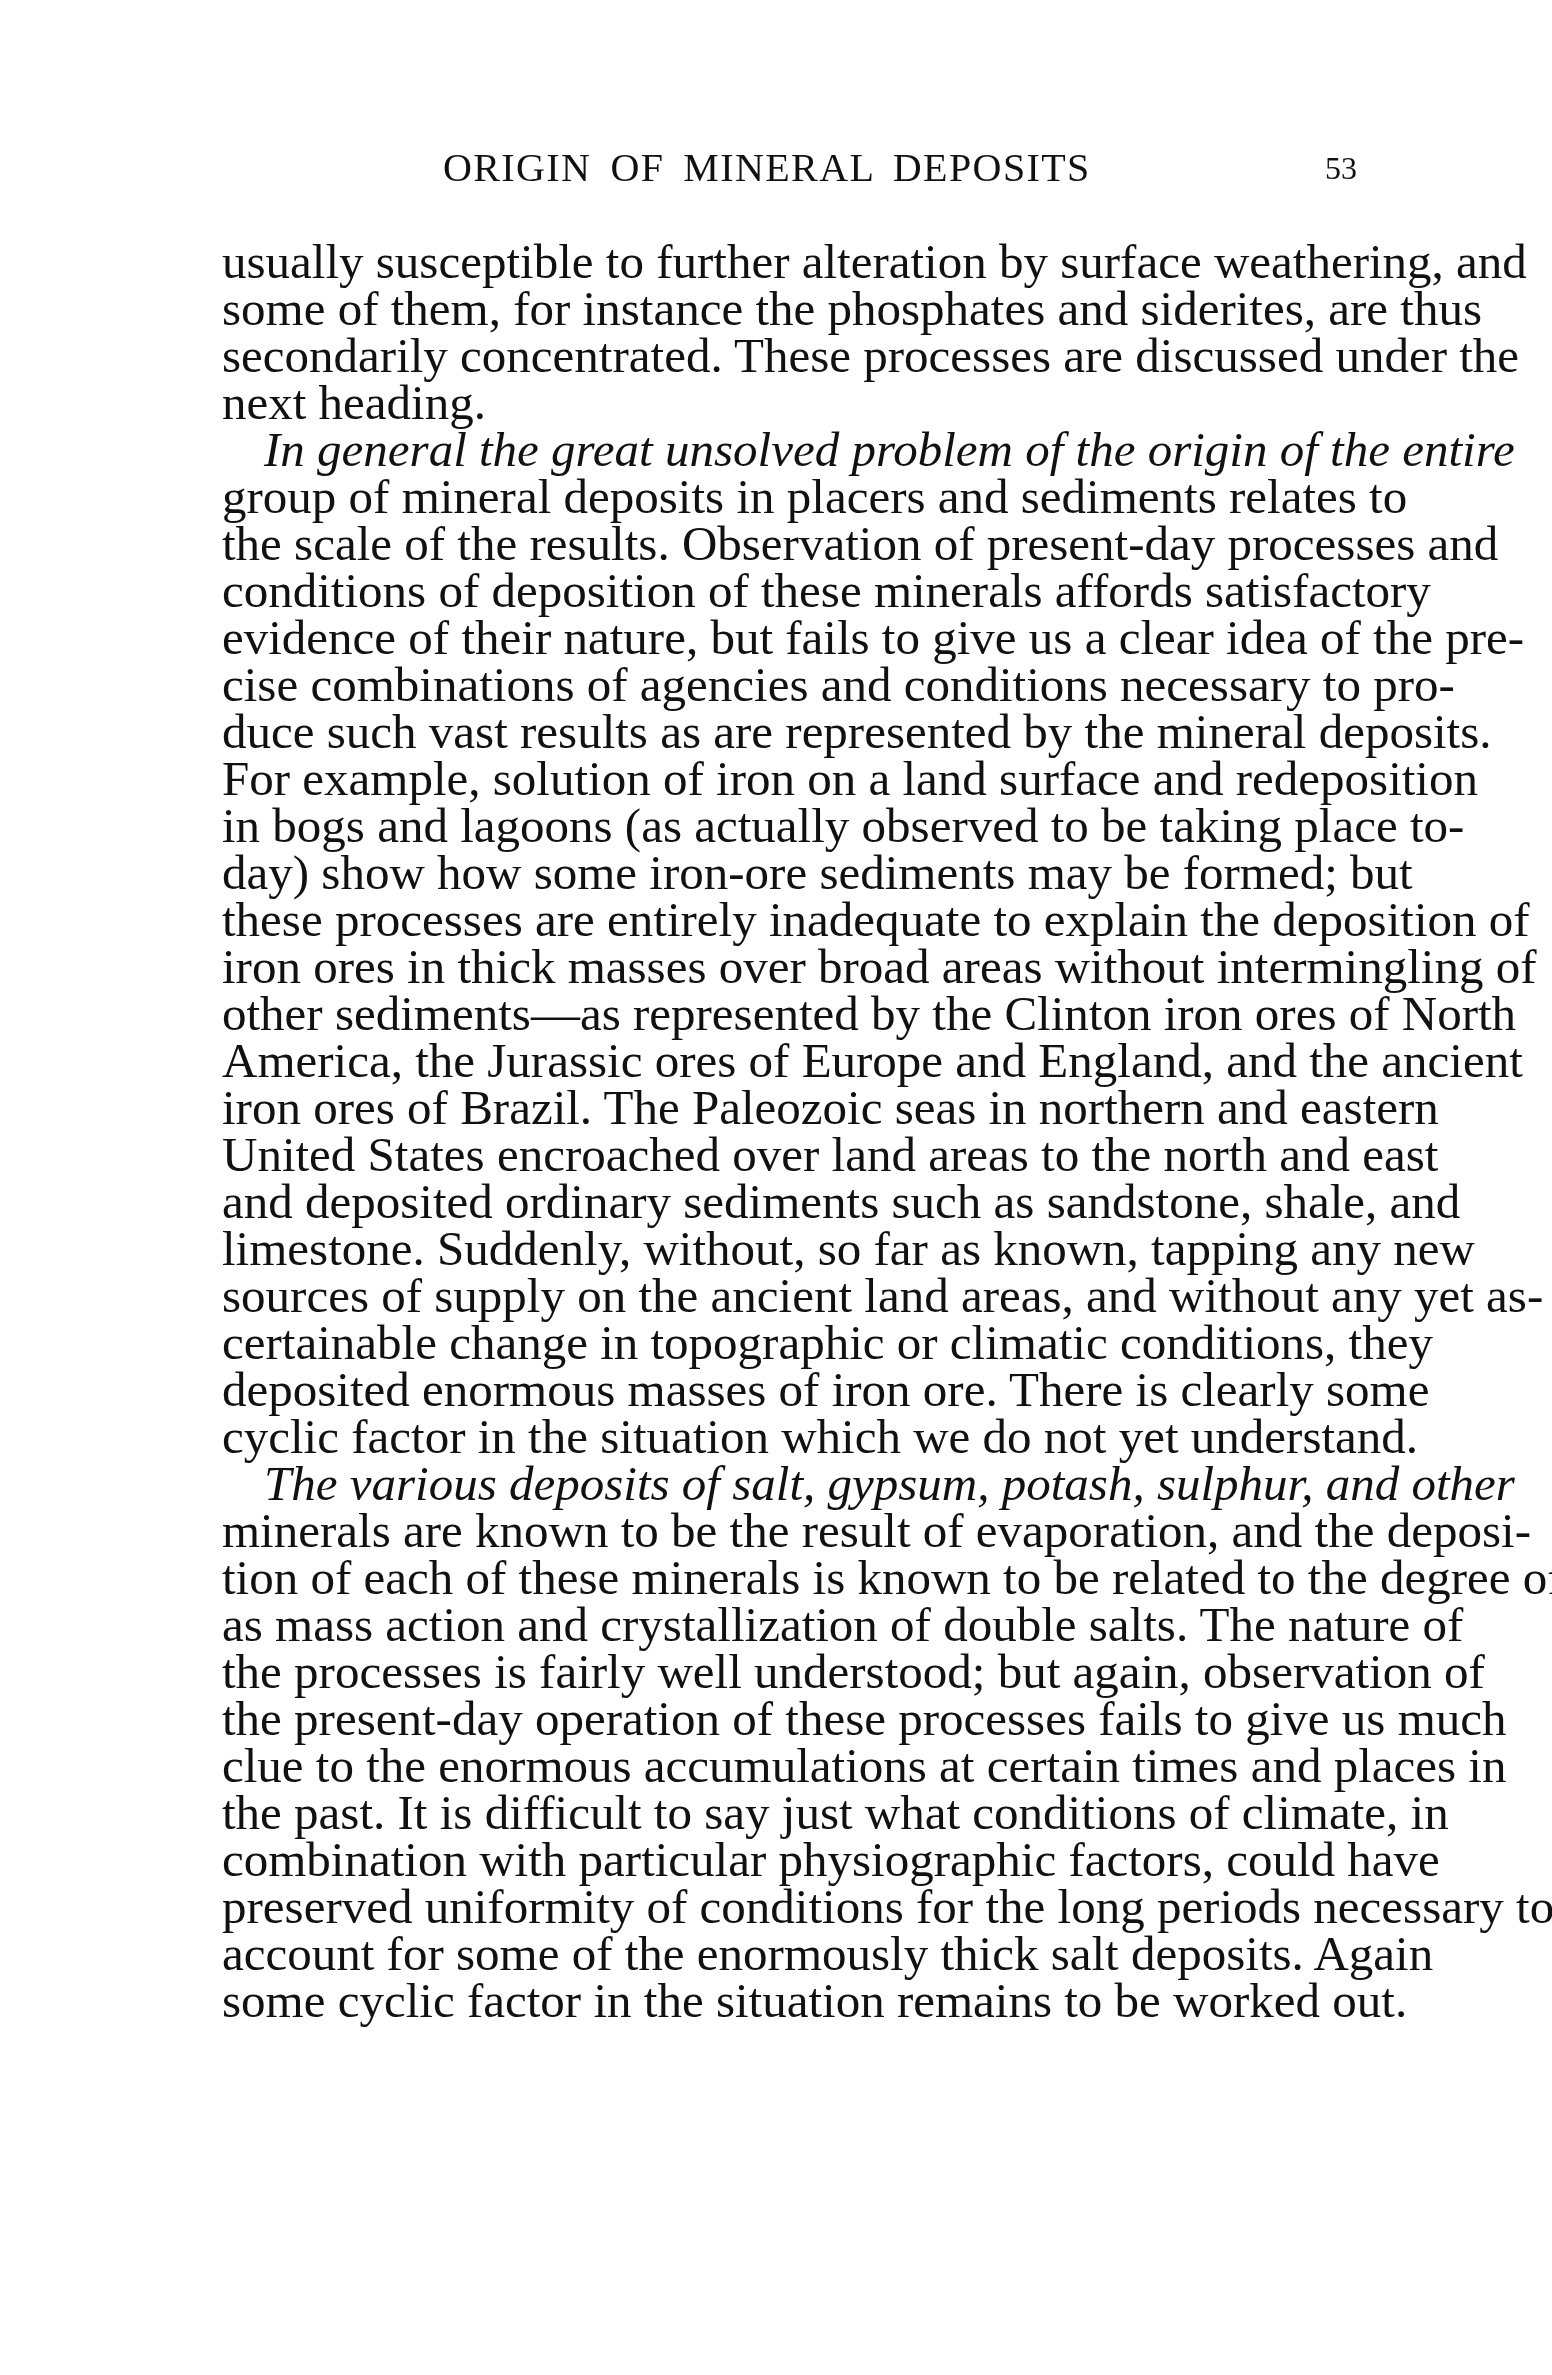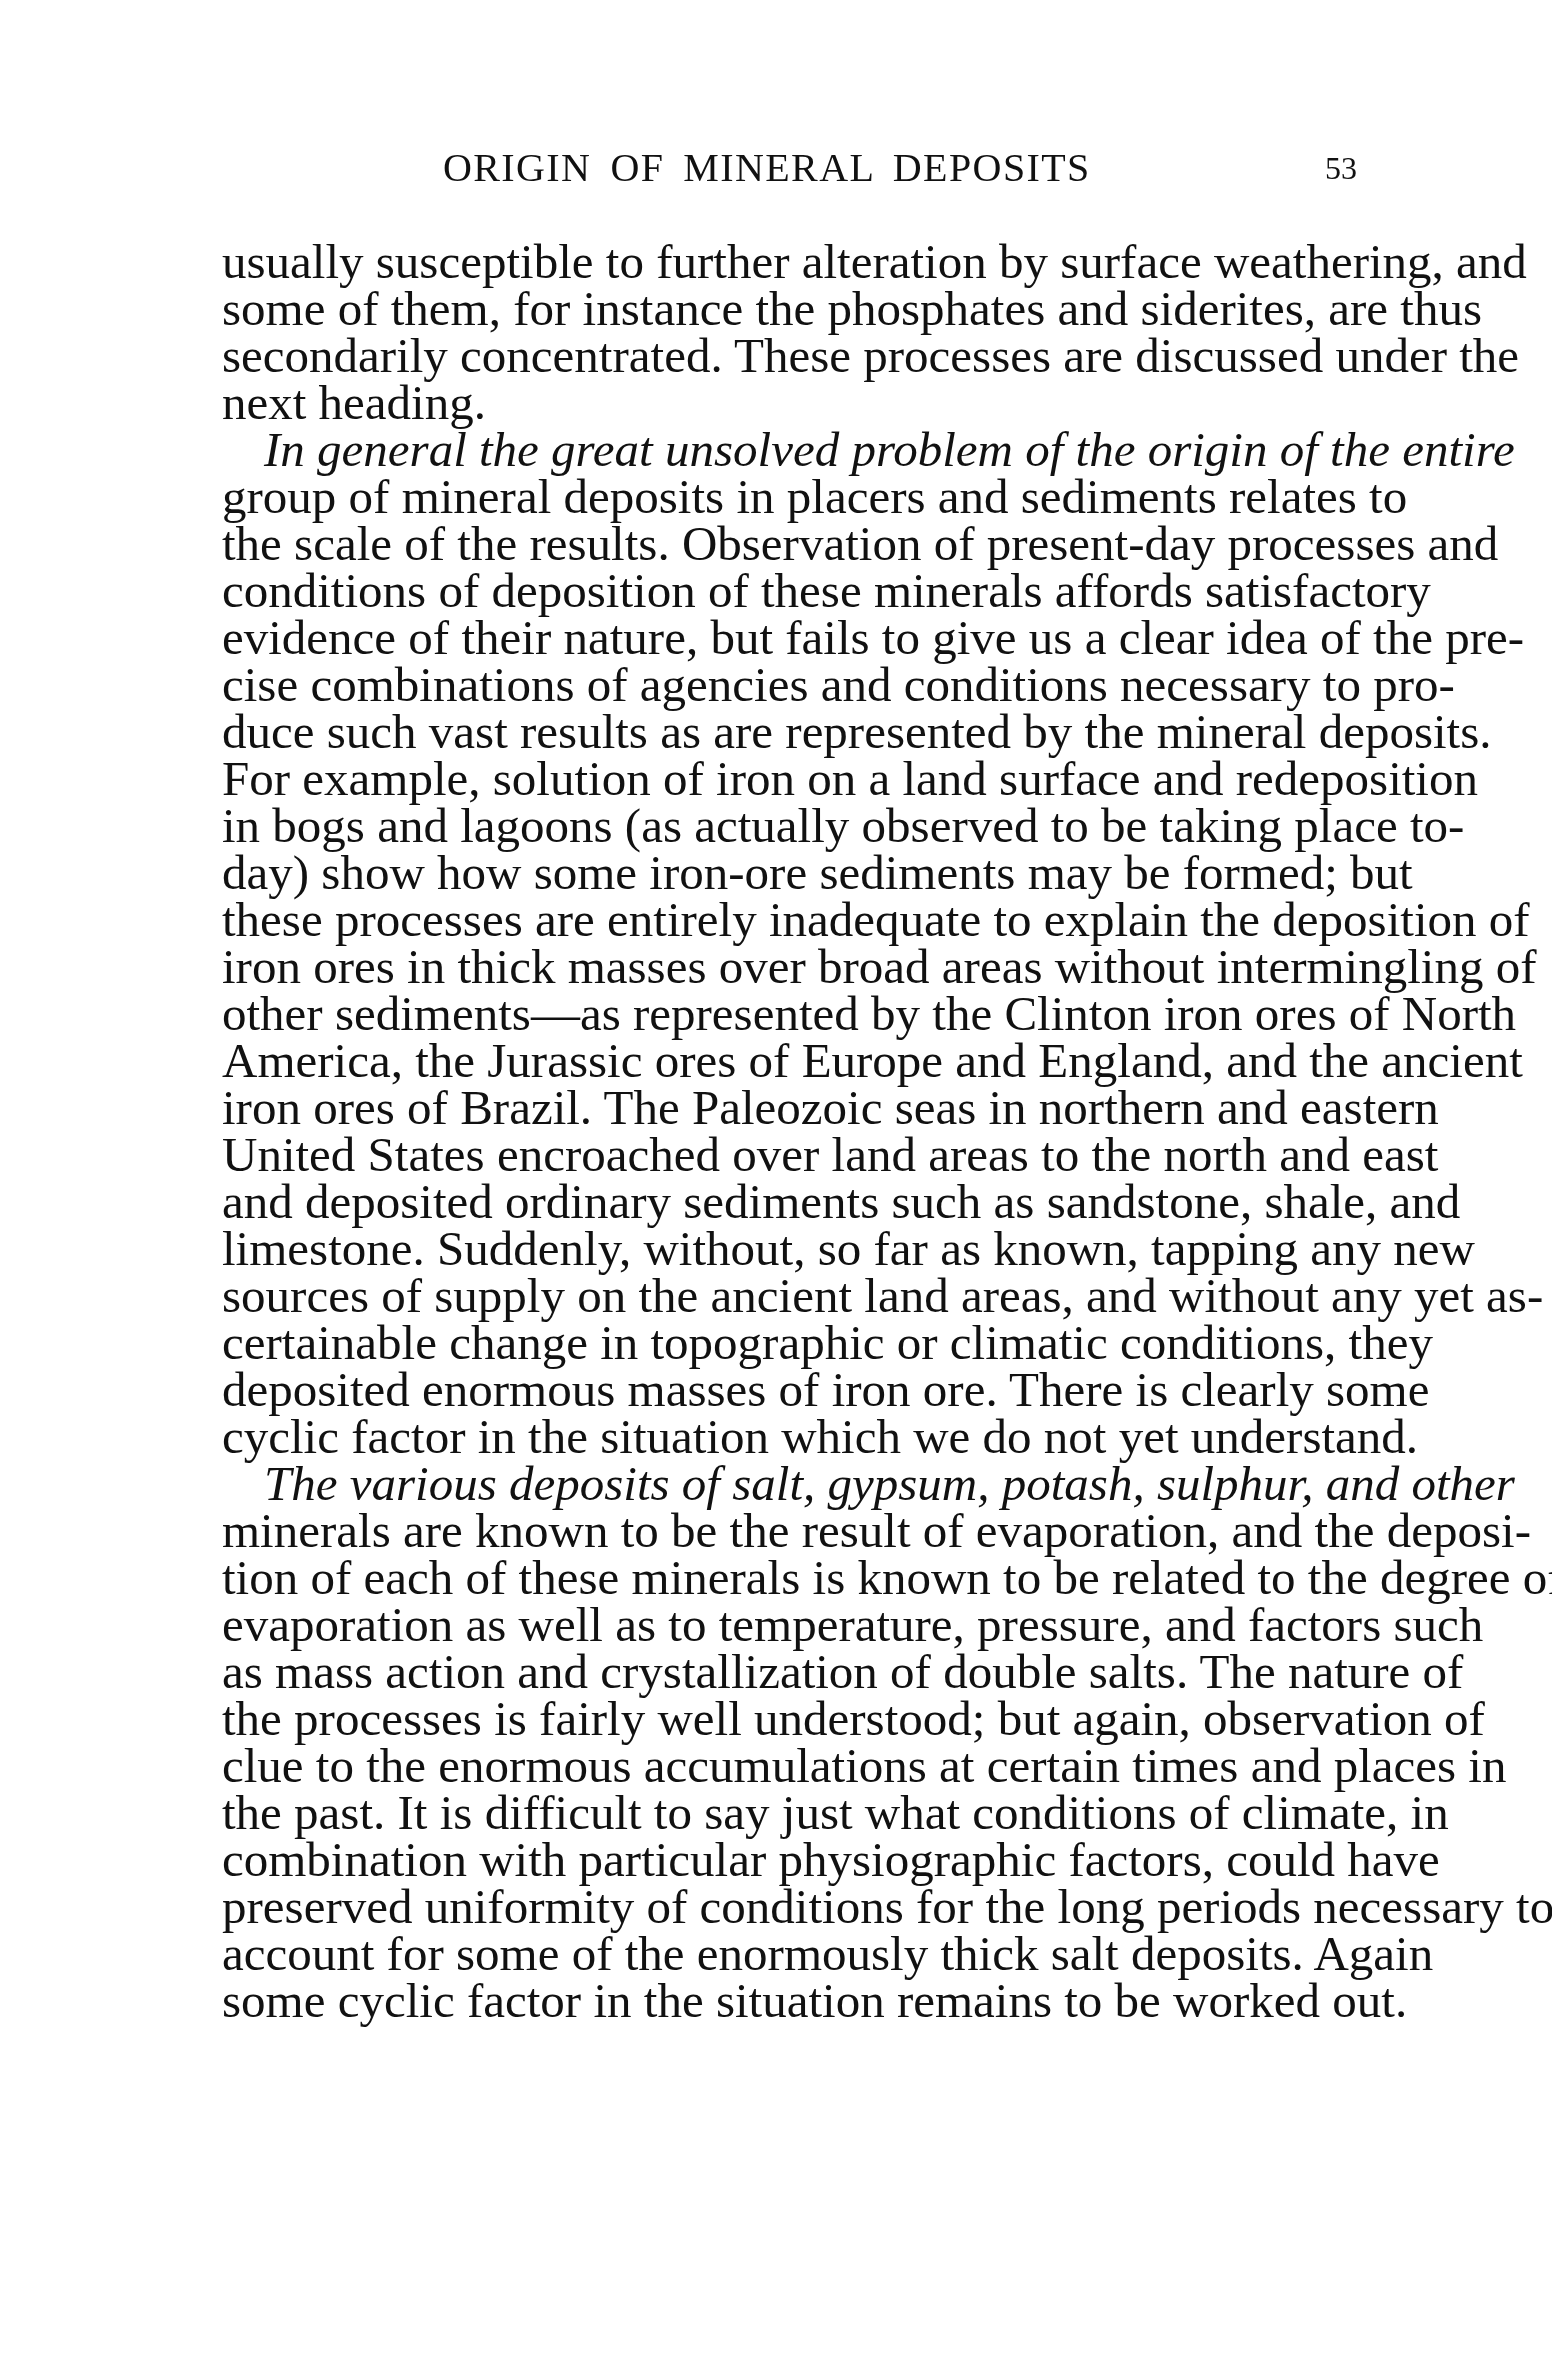"evaporation as well as to" span.line { html: <span>evaporation as well as to temperature, pressure, and factors such</span> -> none }
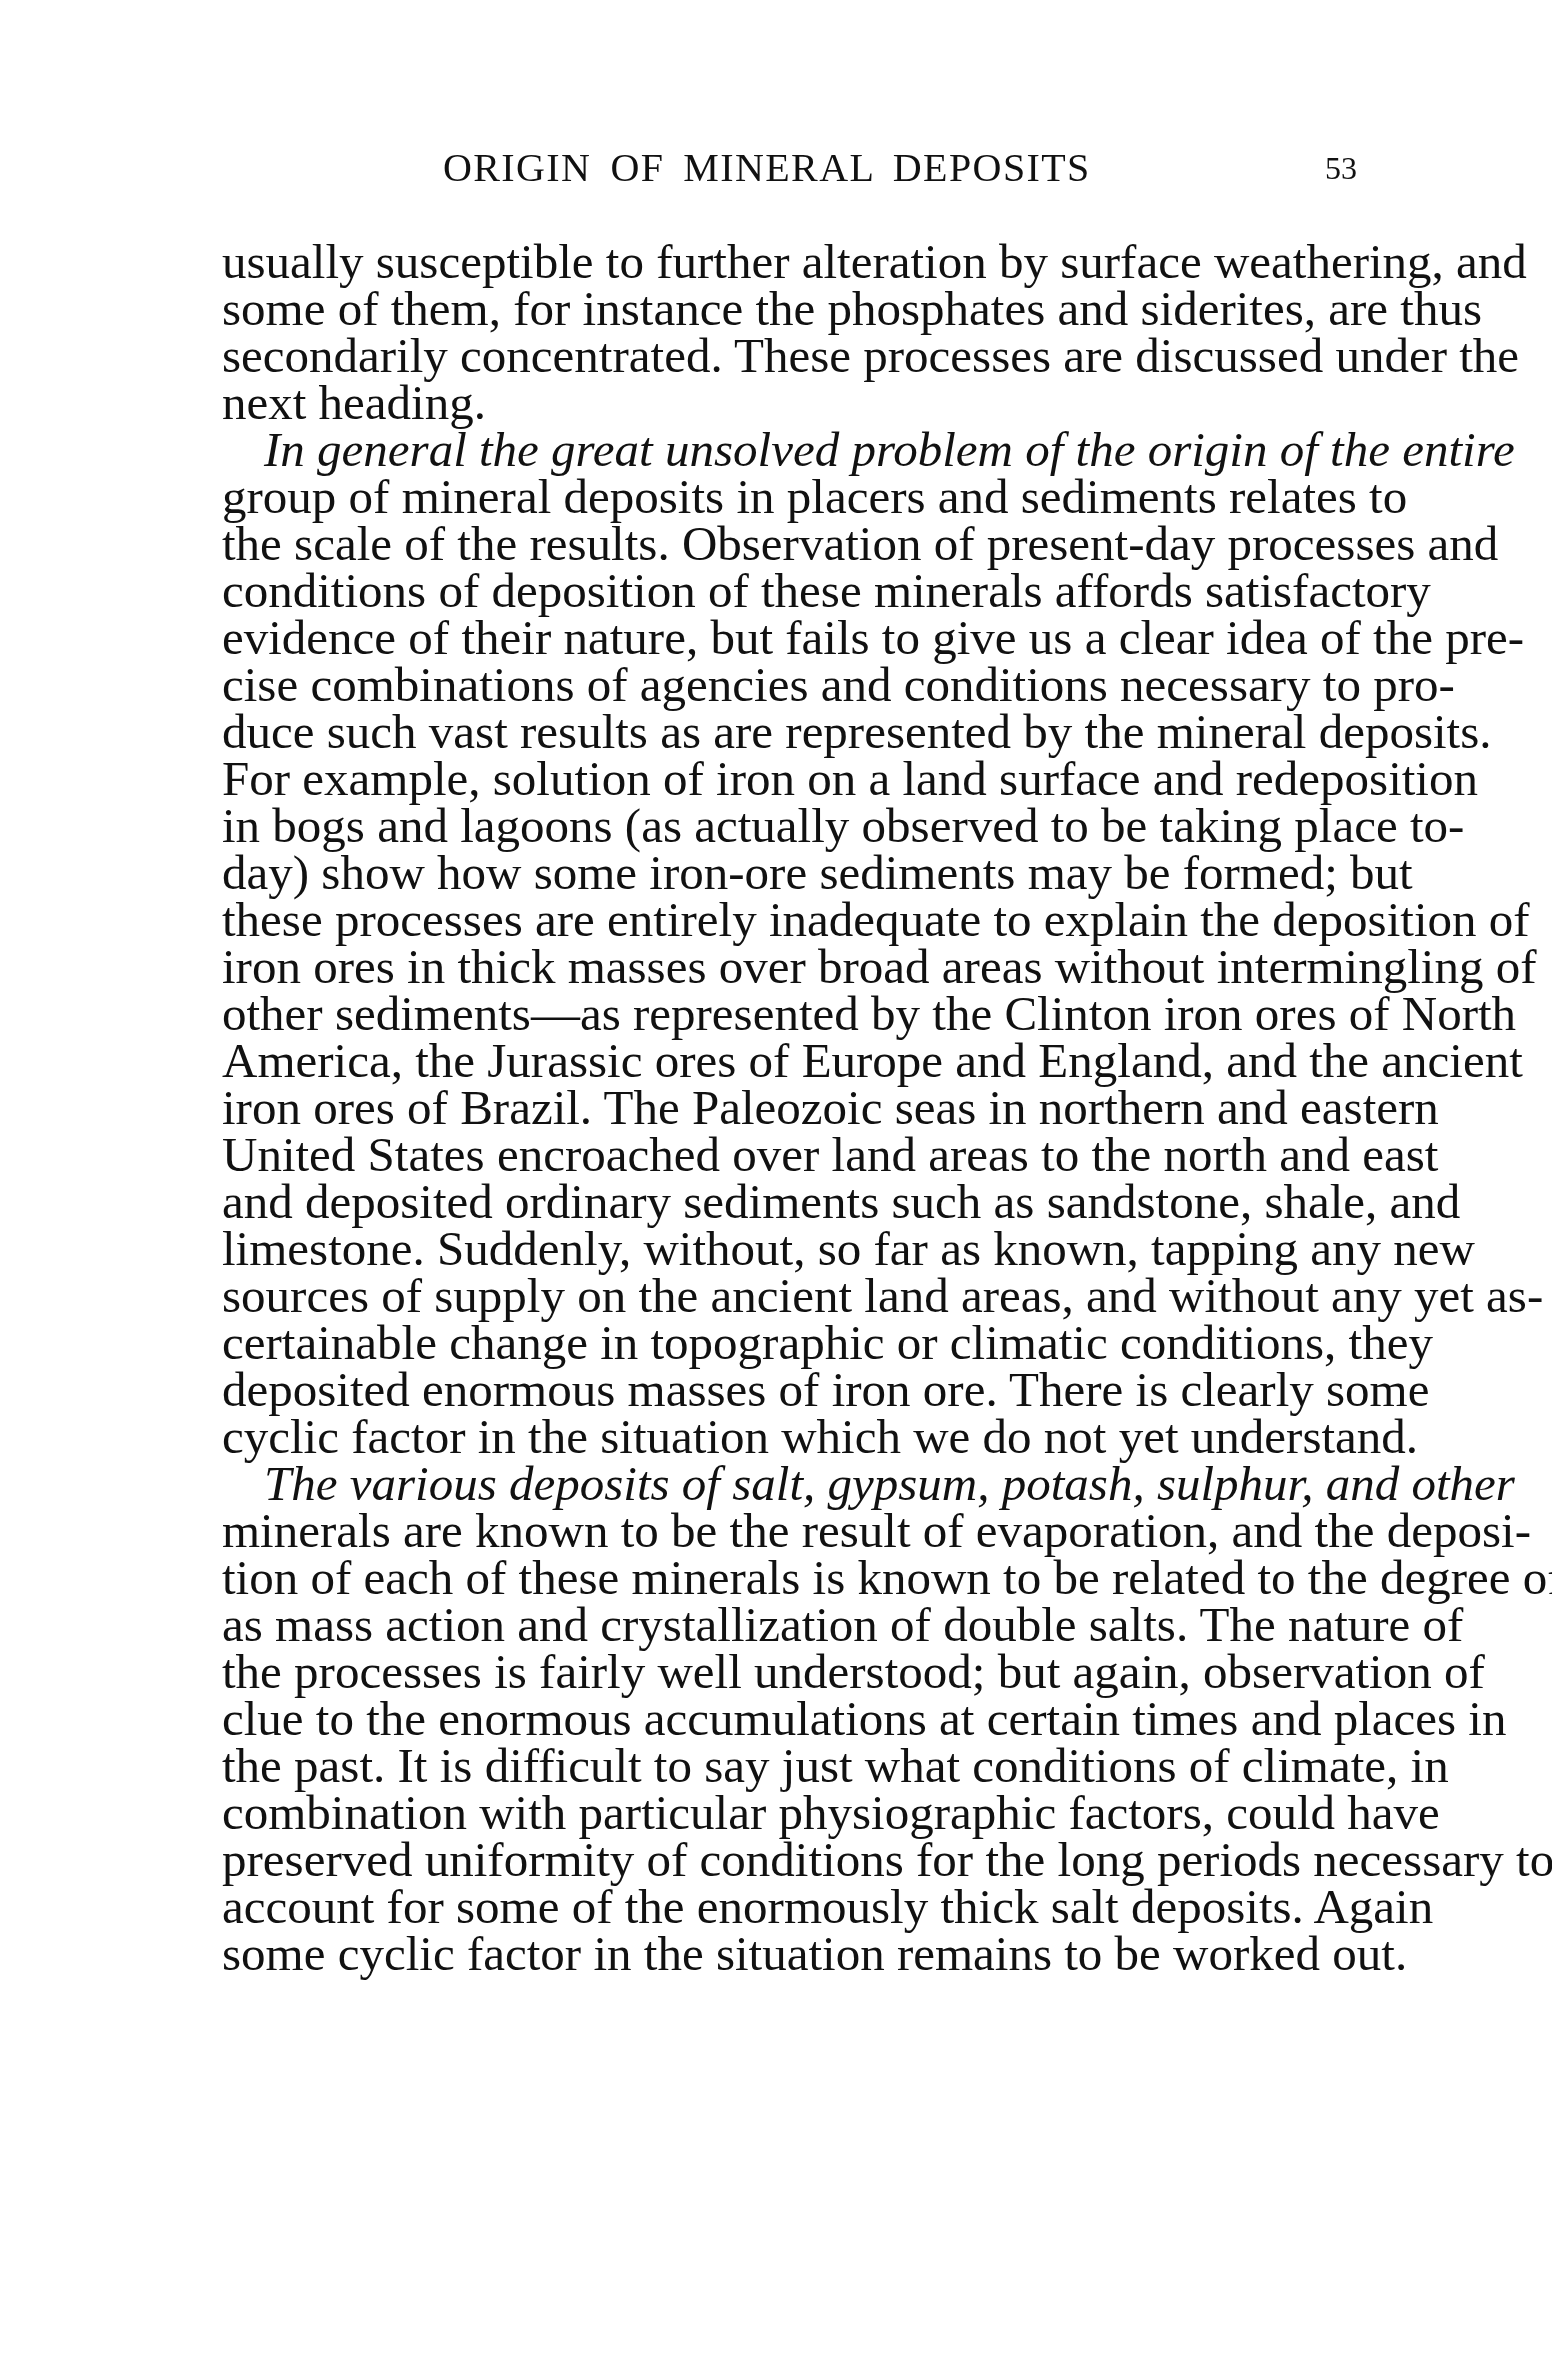"the present-day operation of these" span.line { html: none -> <span>the present-day operation of these processes fails to give us much</span> }
